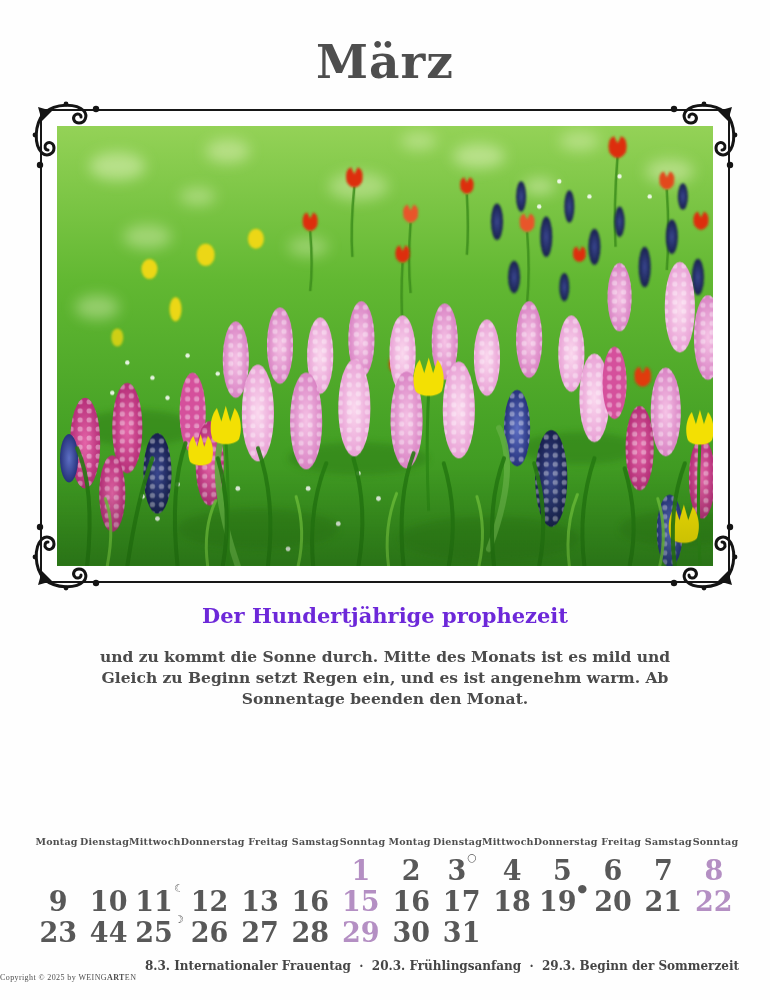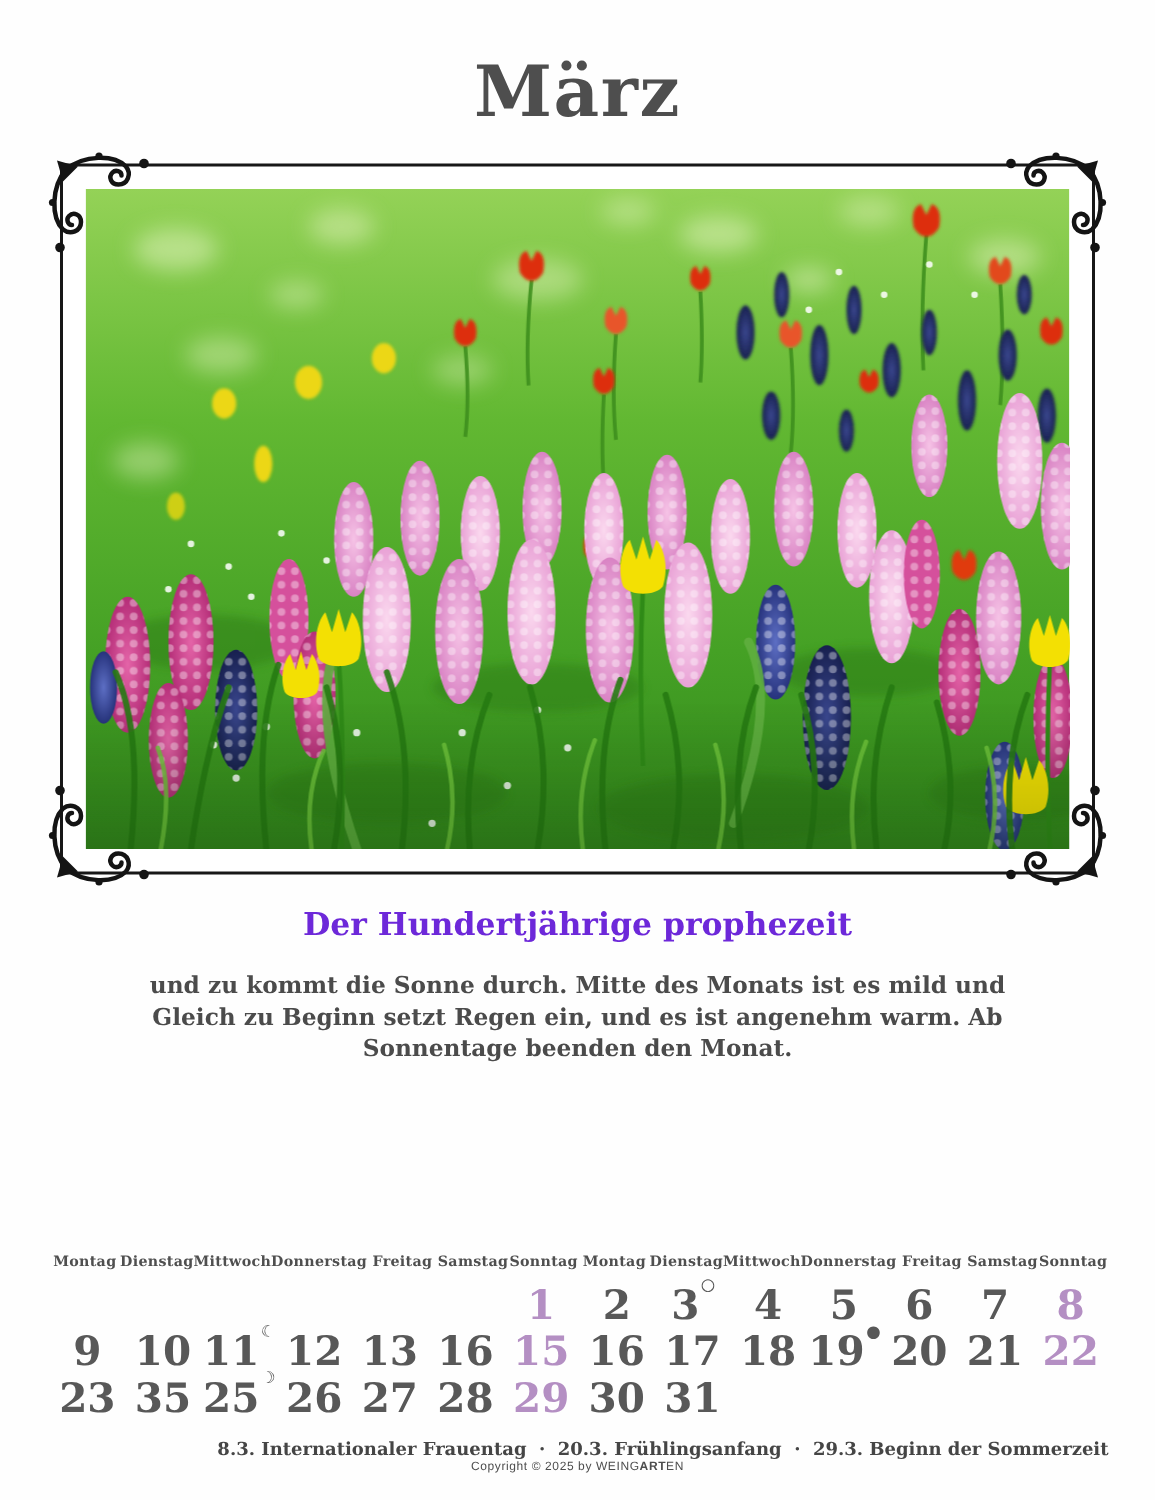"35" span { text: 35 -> 44 }
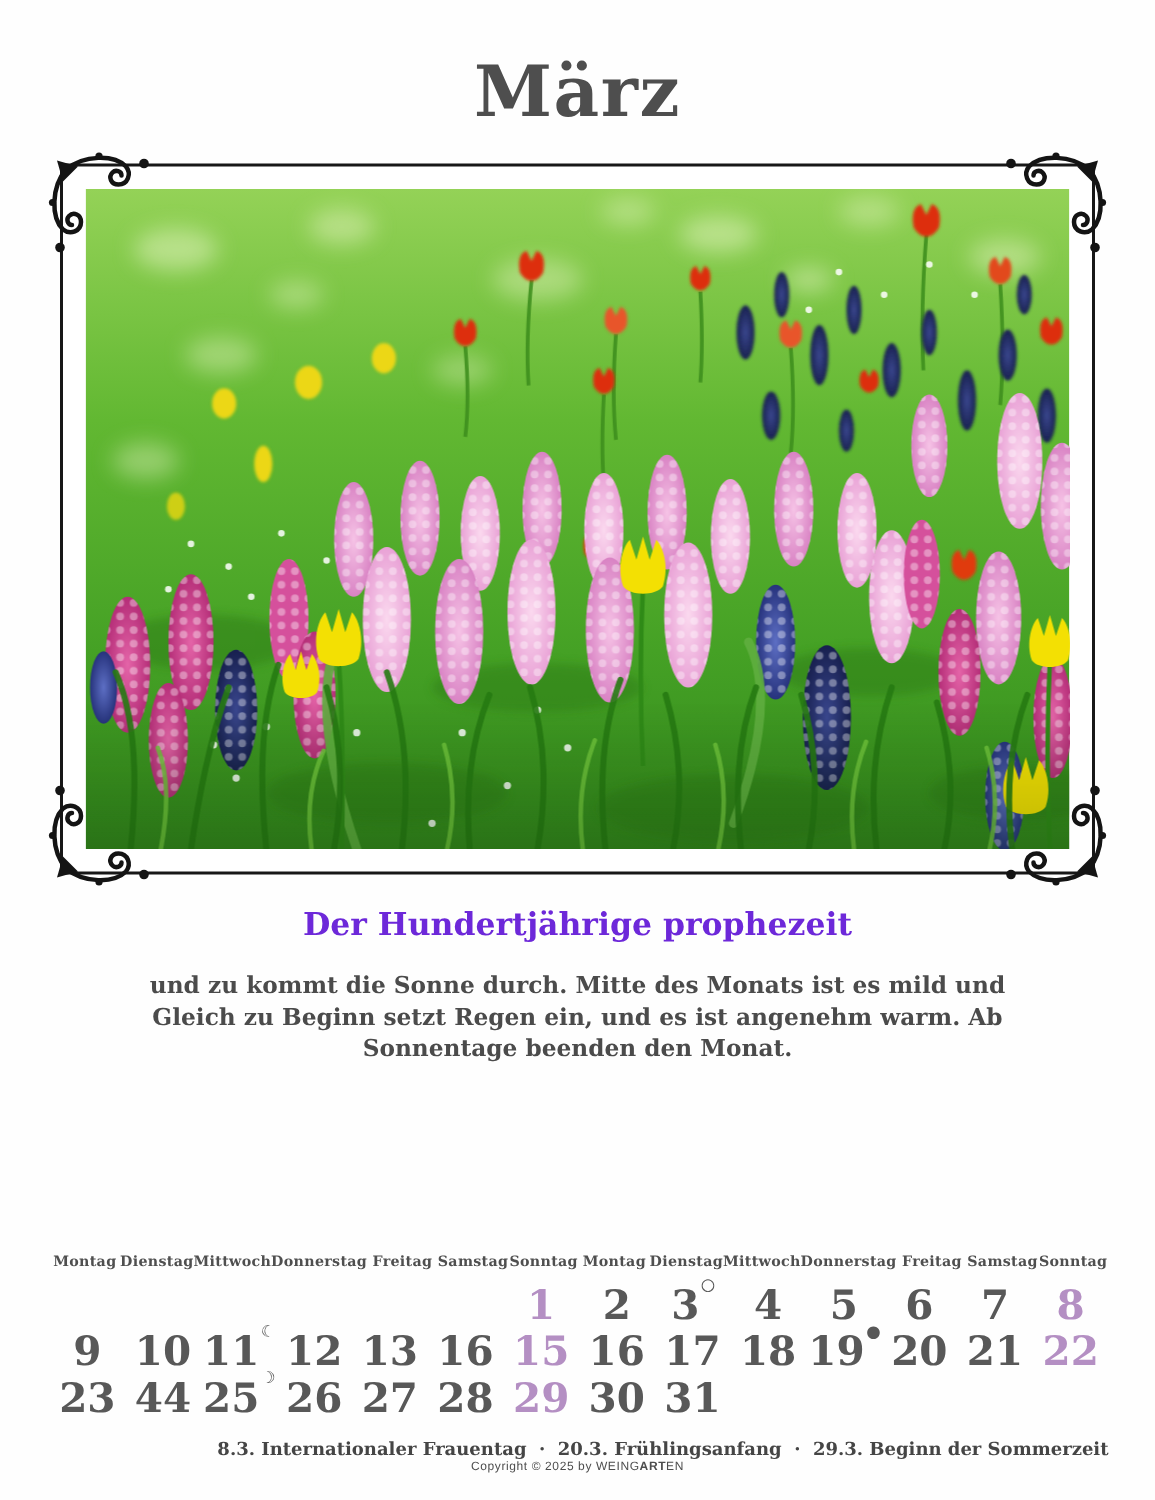"Copyright © 2025 by WEINGARTEN" .copyright { font-family: Liberation Sans, sans-serif -> Liberation Serif, serif; text-align: center -> left }
